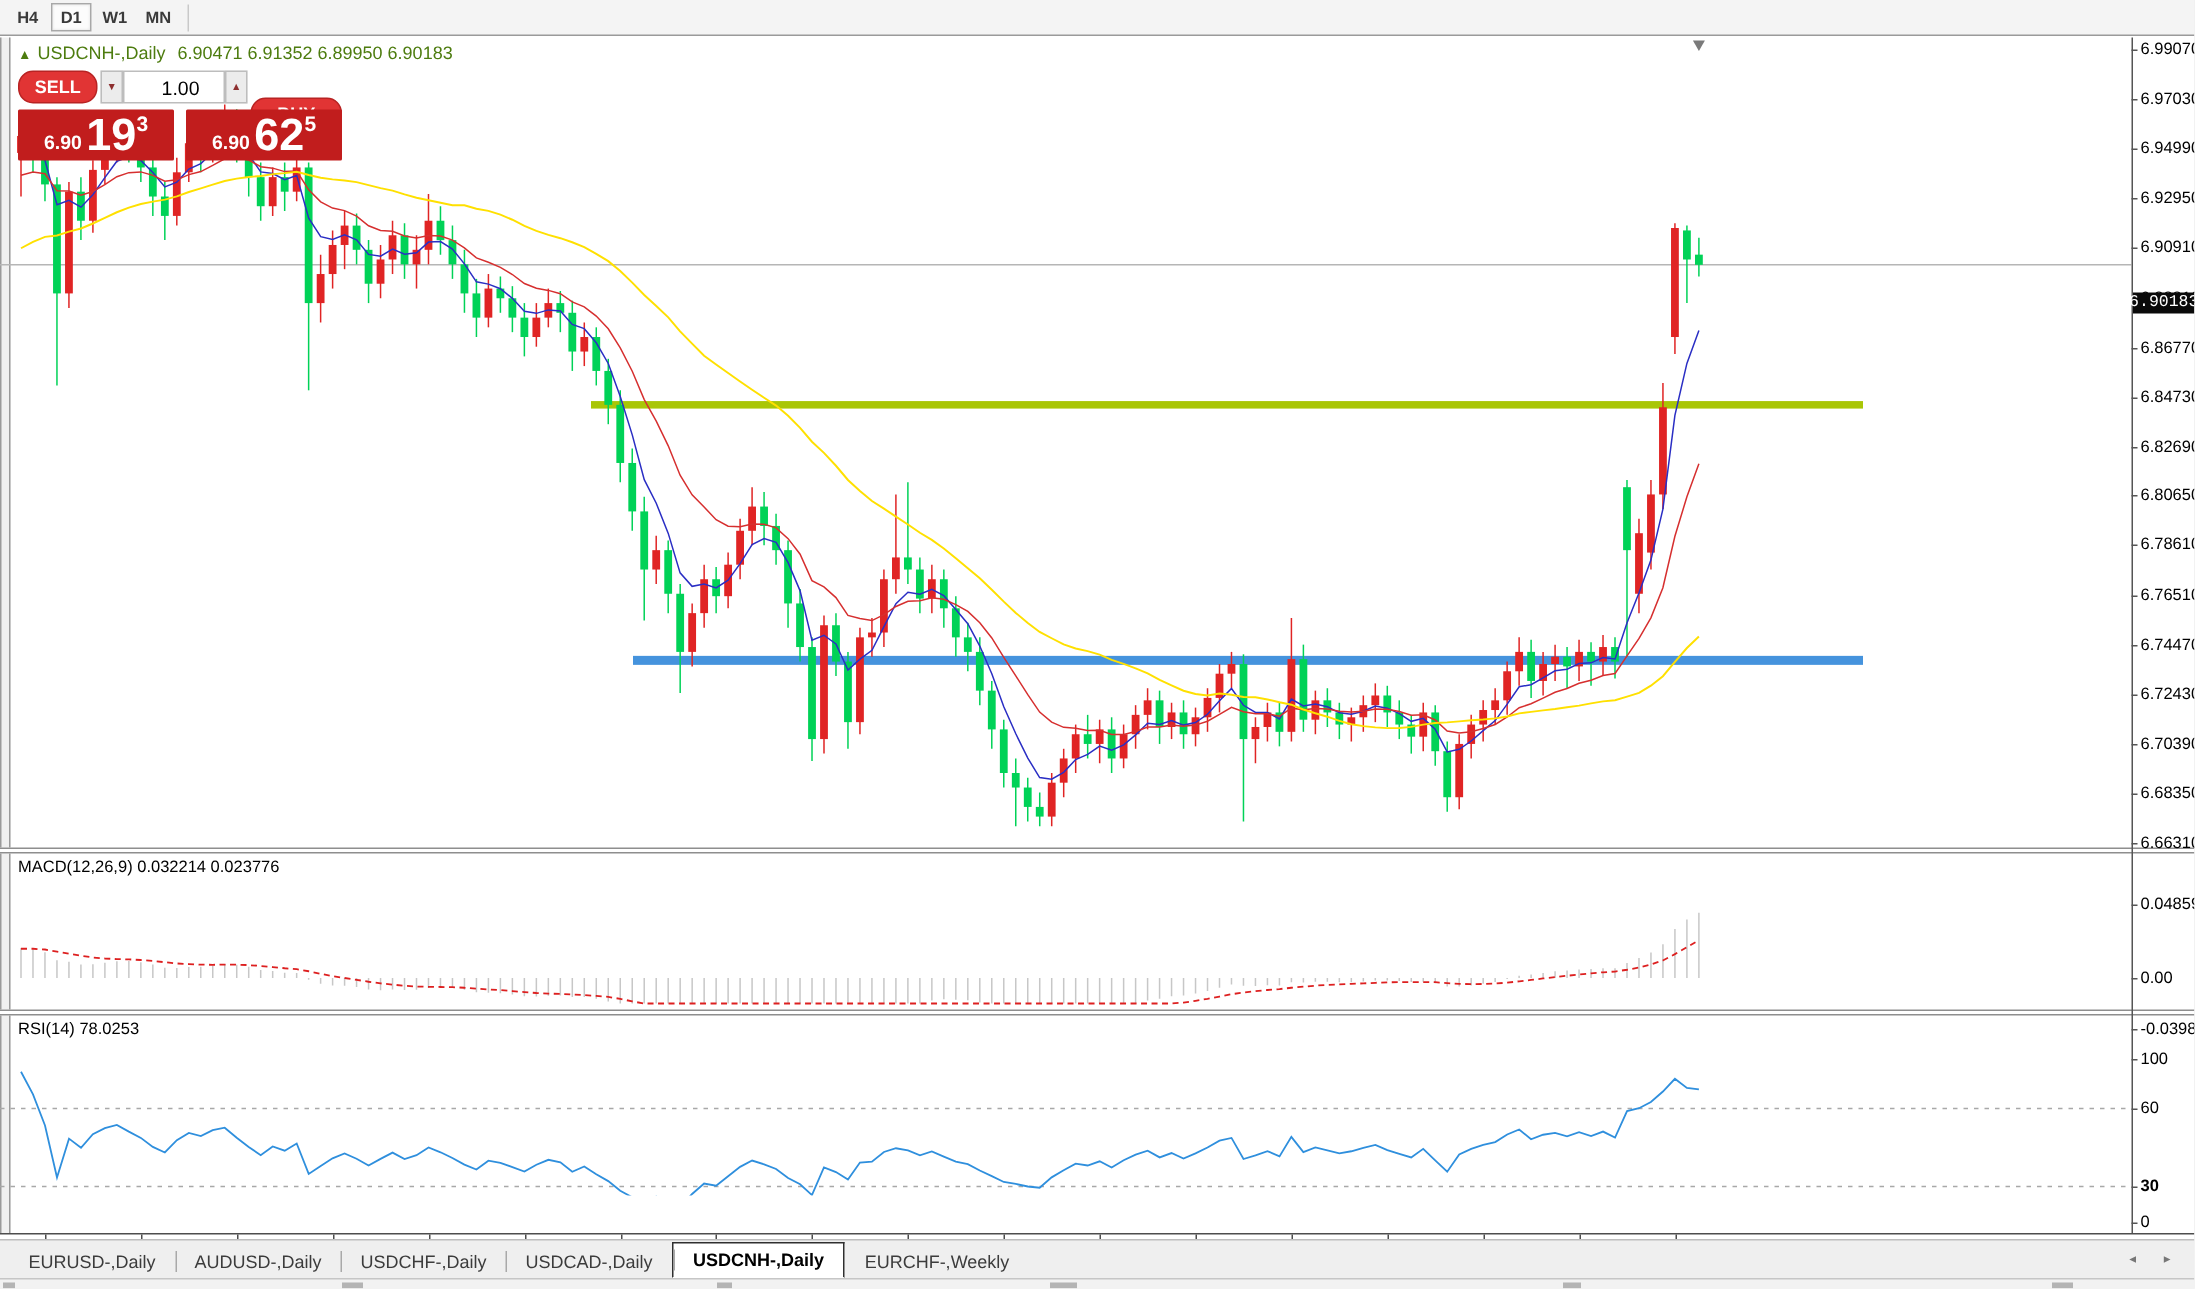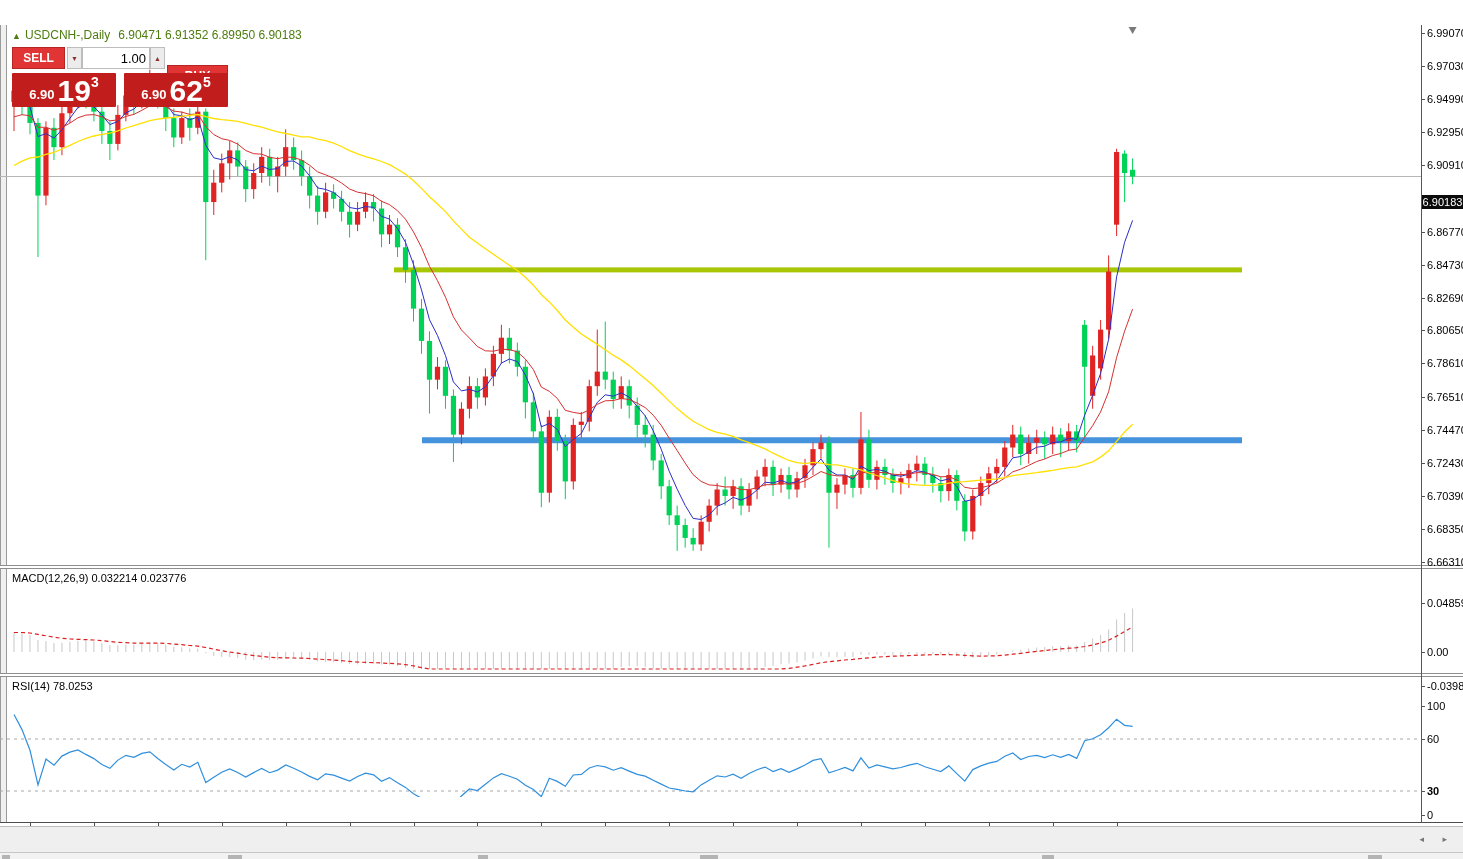"H4" div.toolbar { html: none -> <div> <div> <div>H4</div> <div>D1</div> <div>W1</div> <div>MN</div> </div> <div></div> </div> }
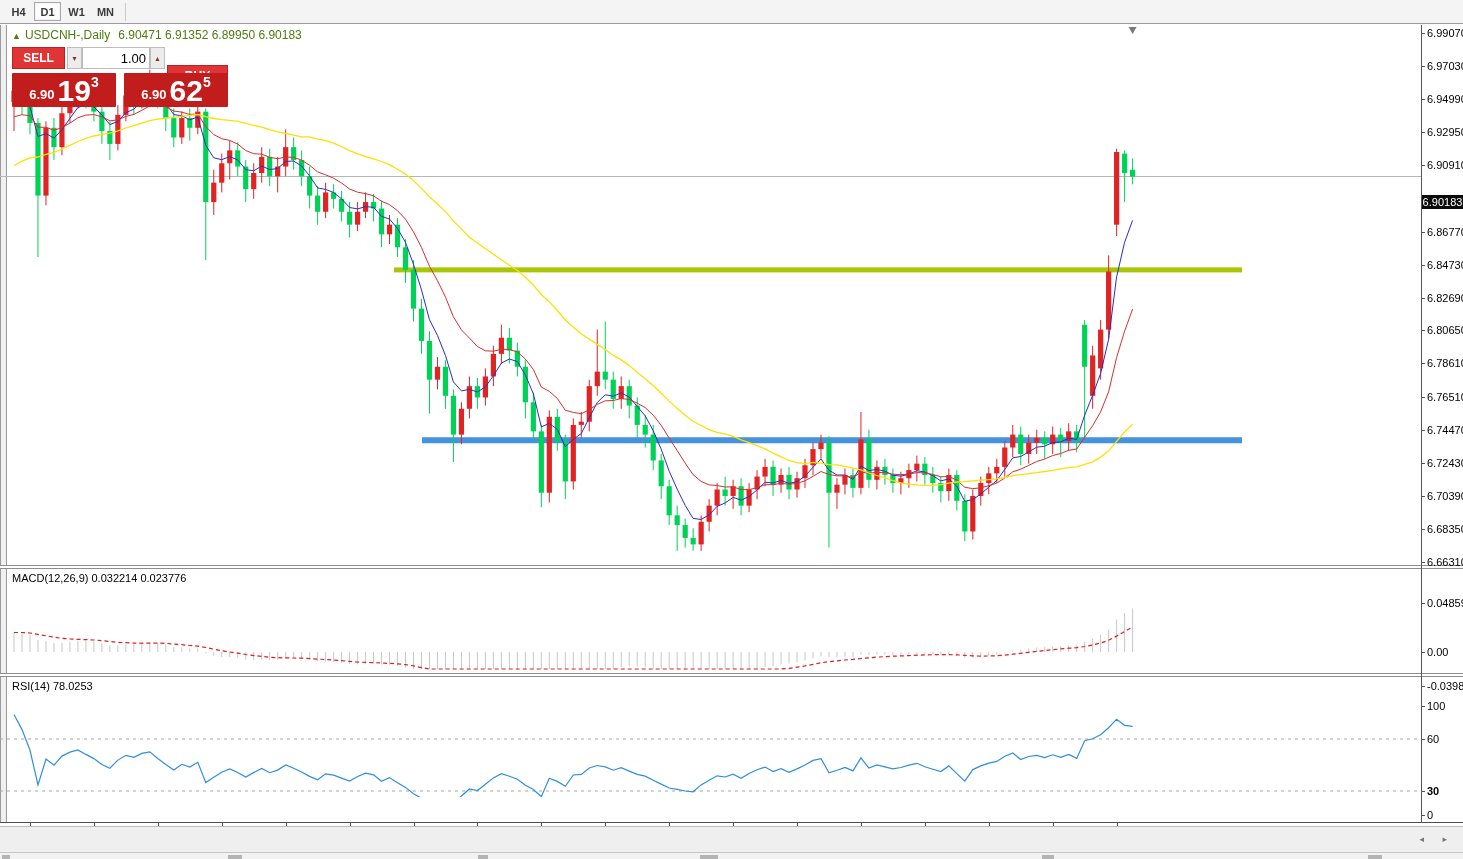"SELL" .btn-sell,.btn-buy { border-radius: 0 -> 10px }
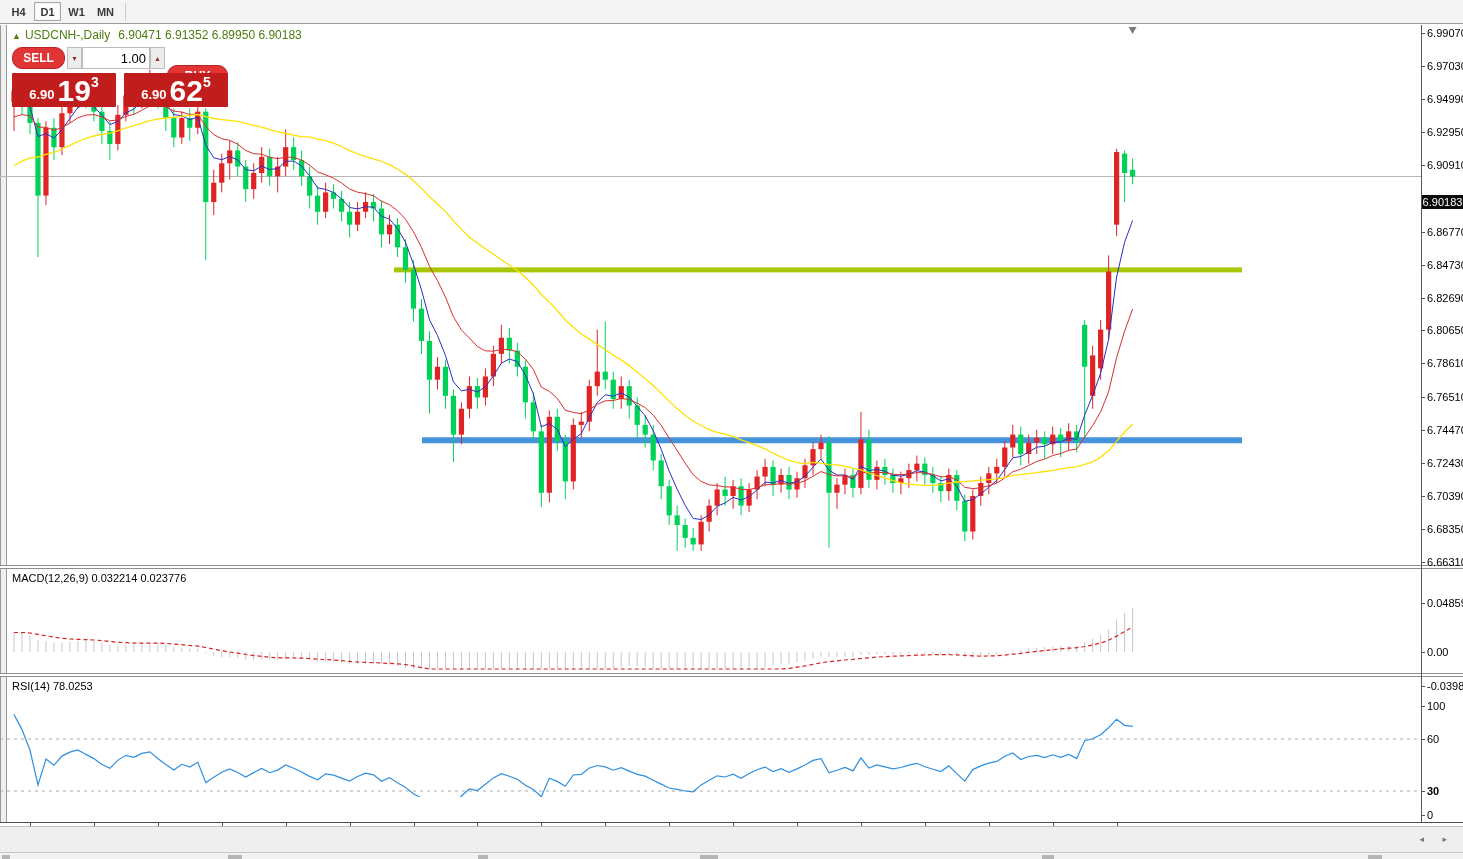"1.00" .volbox { padding-right: 3px -> 16px }
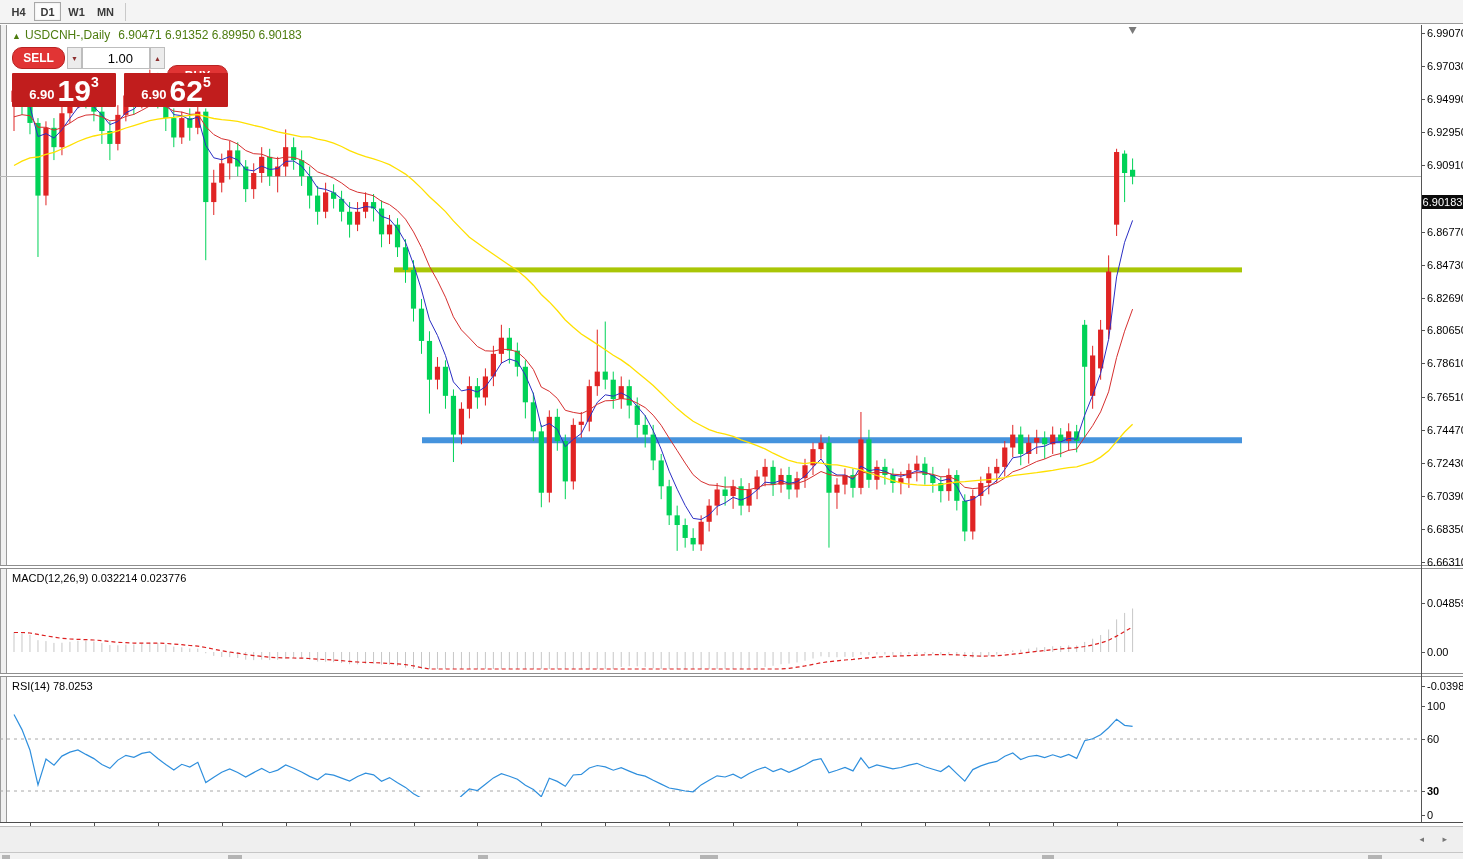"6.90183" div.curtag { font-family: none -> Liberation Mono, monospace }
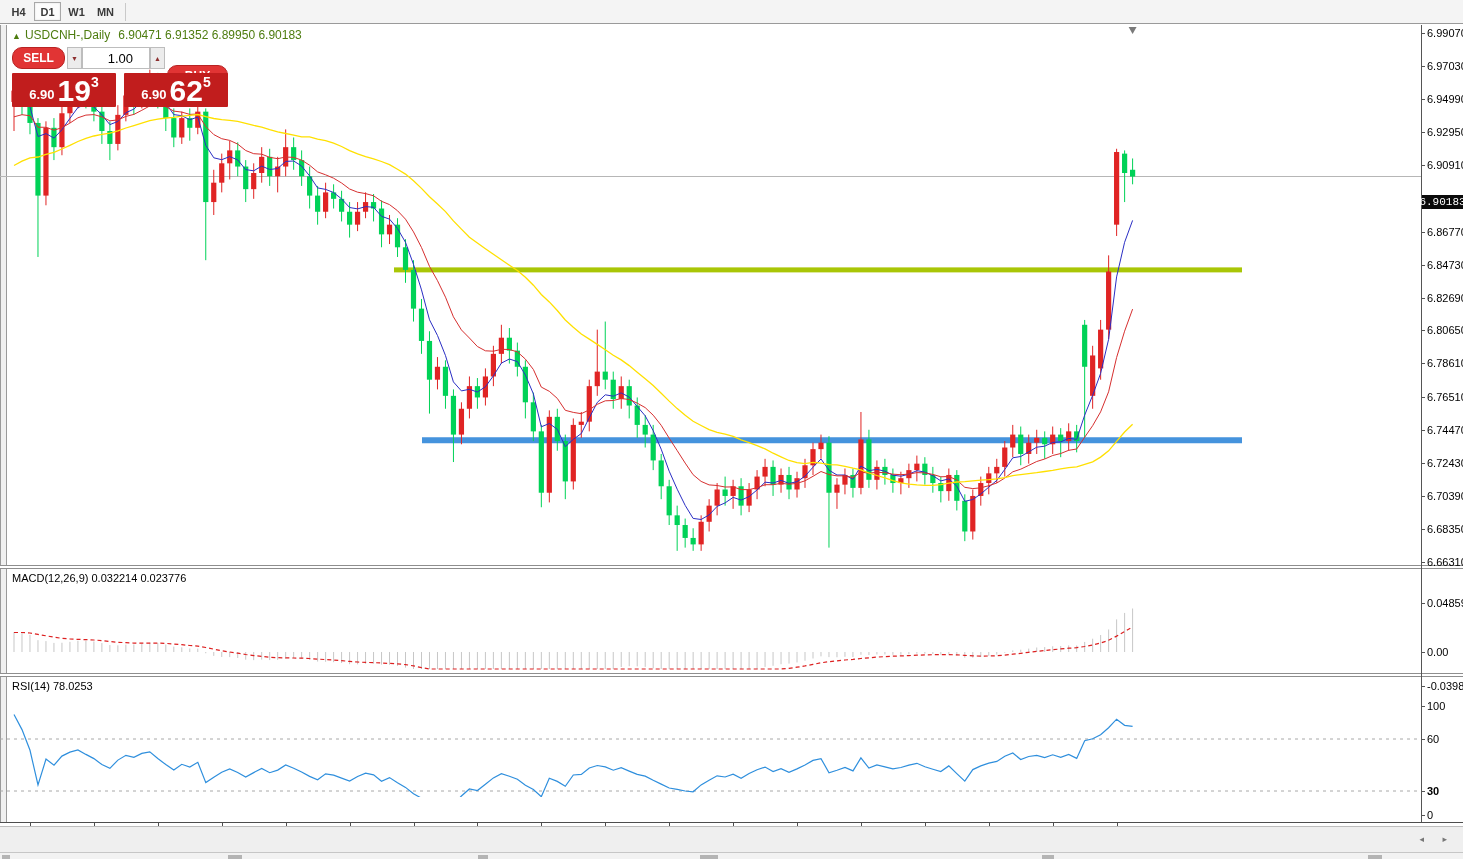"EURUSD-,Daily" div { html: none -> <div> <div>EURUSD-,Daily</div> <div>AUDUSD-,Daily</div> <div>USDCHF-,Daily</div> <div>USDCAD-,Daily</div> <div>USDCNH-,Daily</div> <div>EURCHF-,Weekly</div> </div> }
